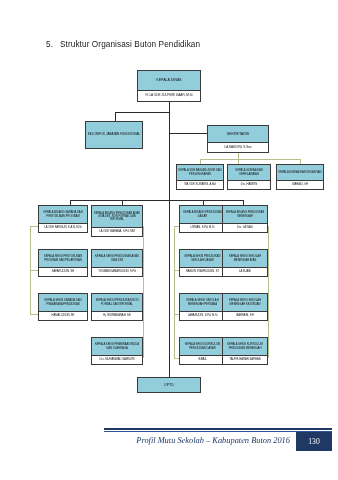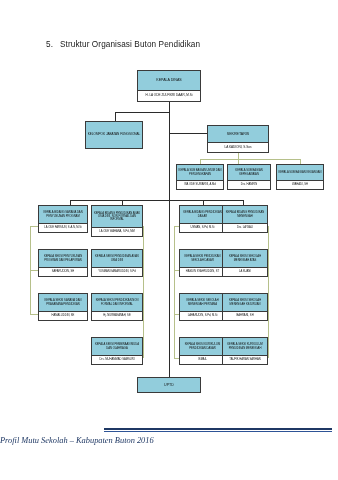"Profil Mutu Sekolah – Kabupaten" #footer-text { text-align: left -> right }
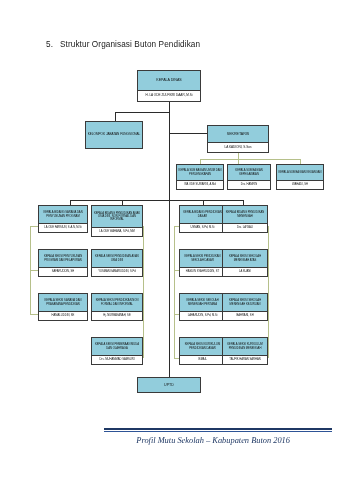"130" div { html: none -> <div>130</div> }
